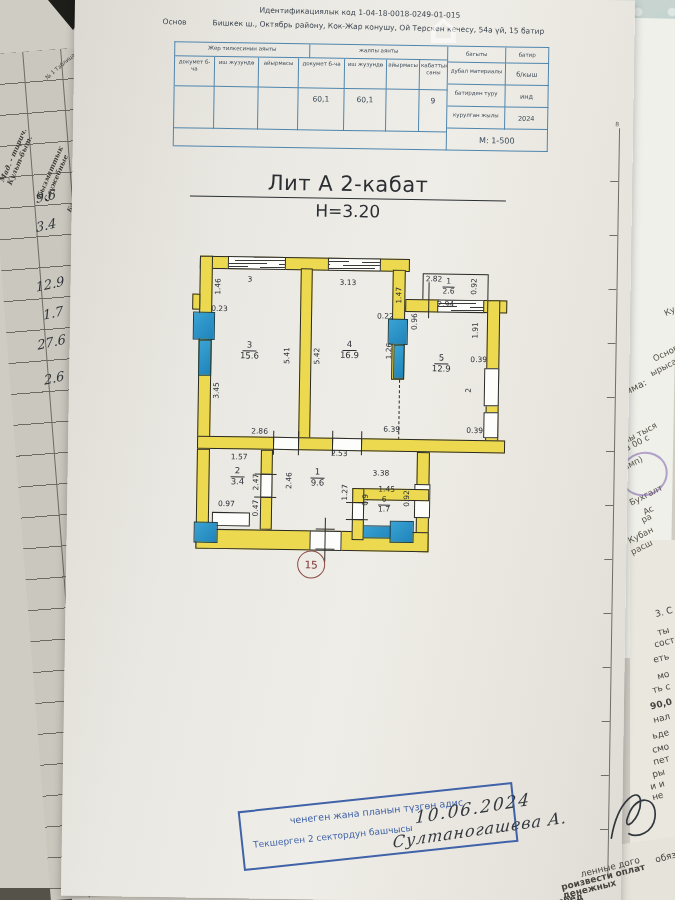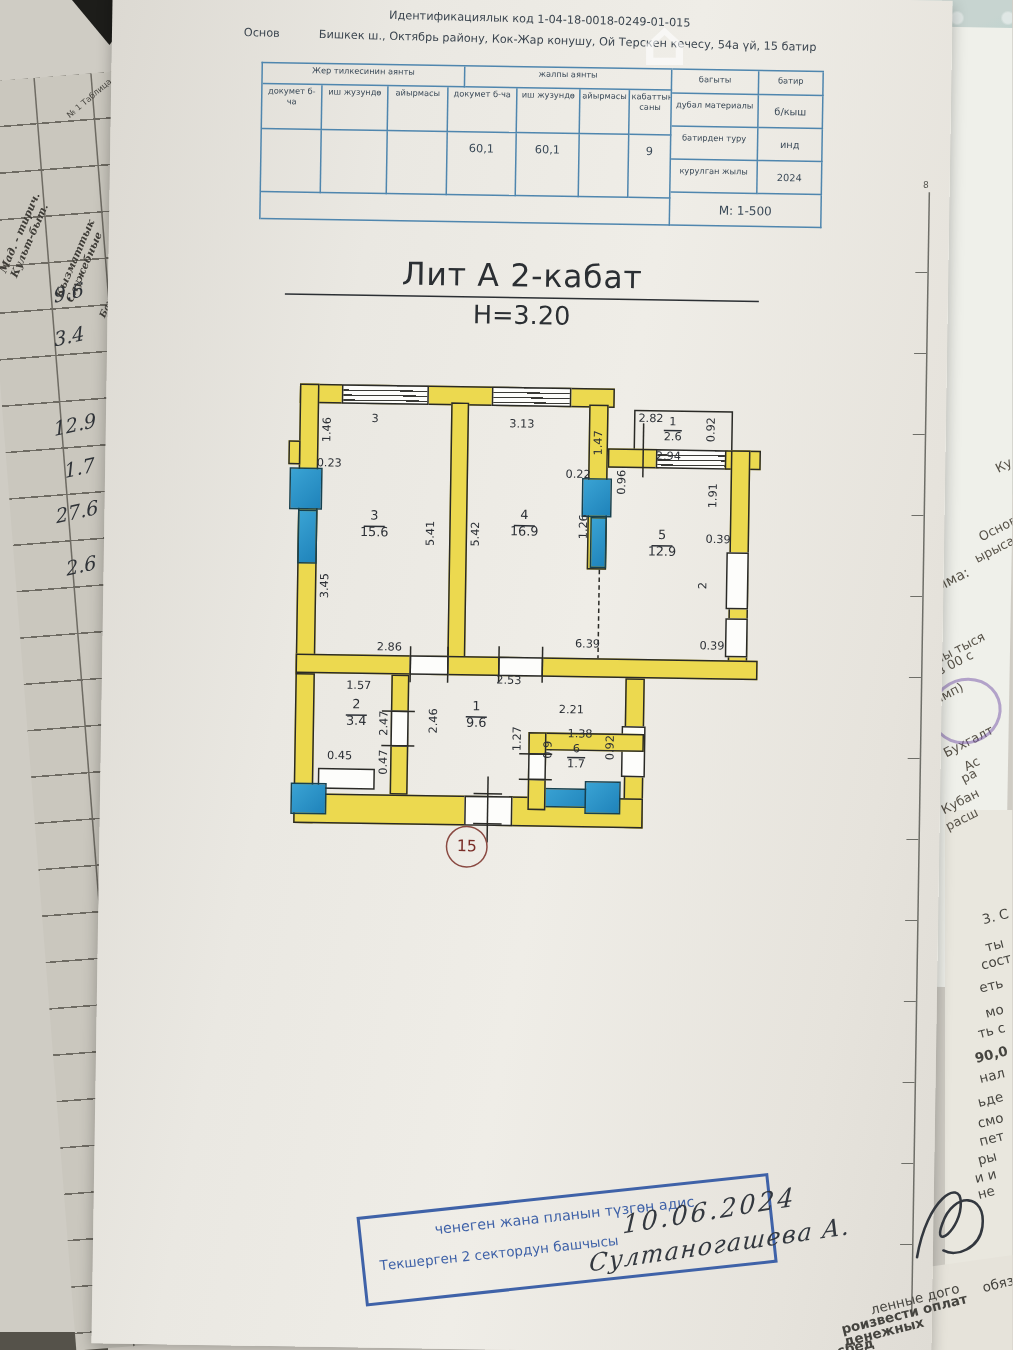"2.21" span.dim { text: 2.21 -> 3.38 }
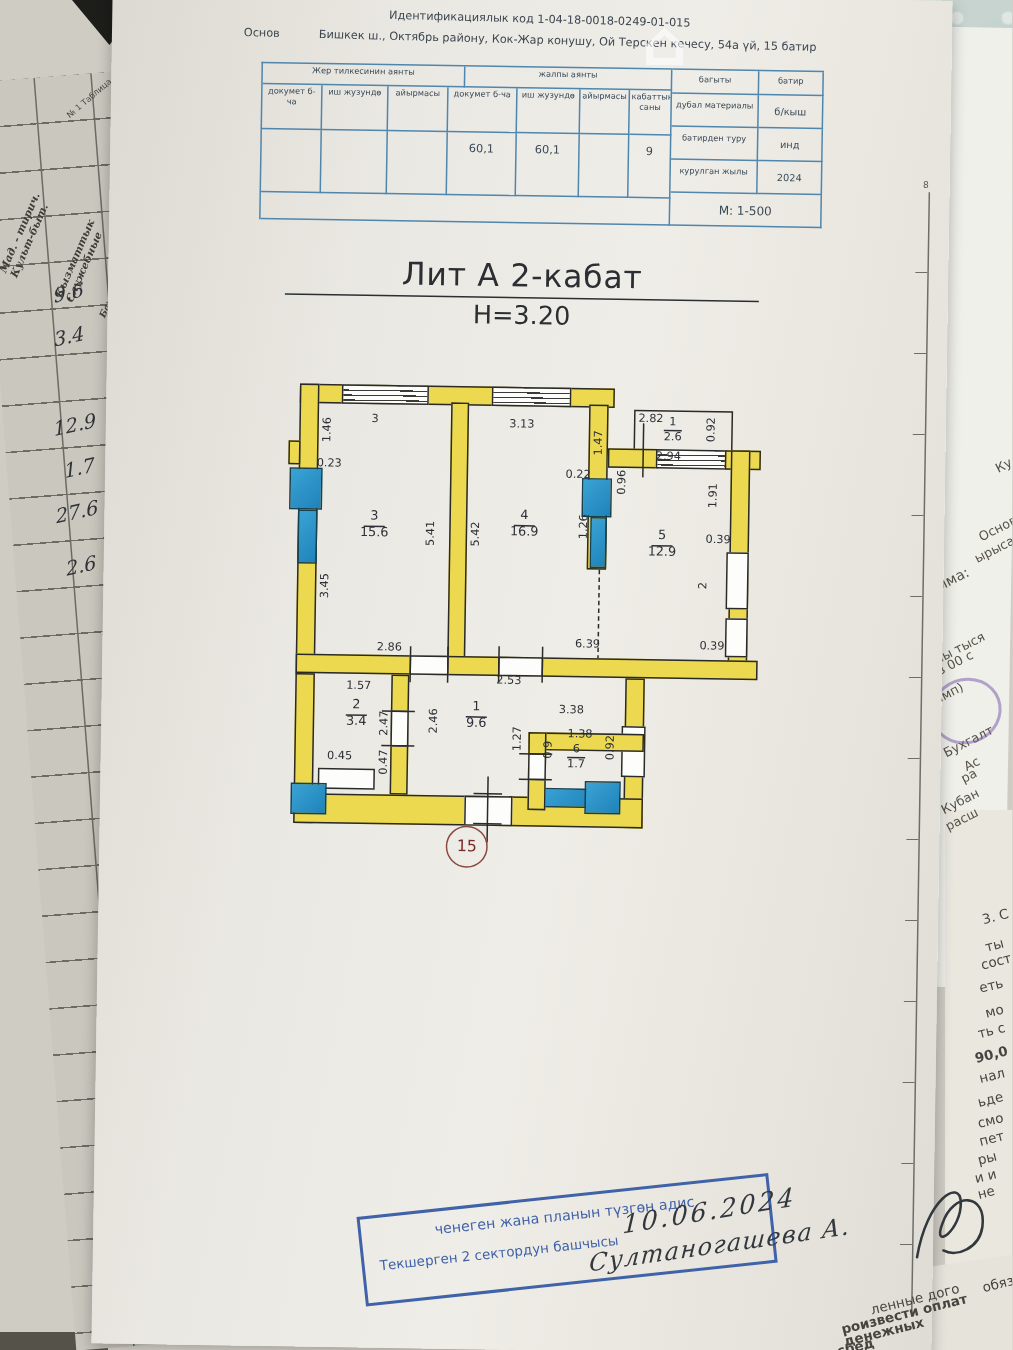"1.38" span.dim { text: 1.38 -> 1.45 }
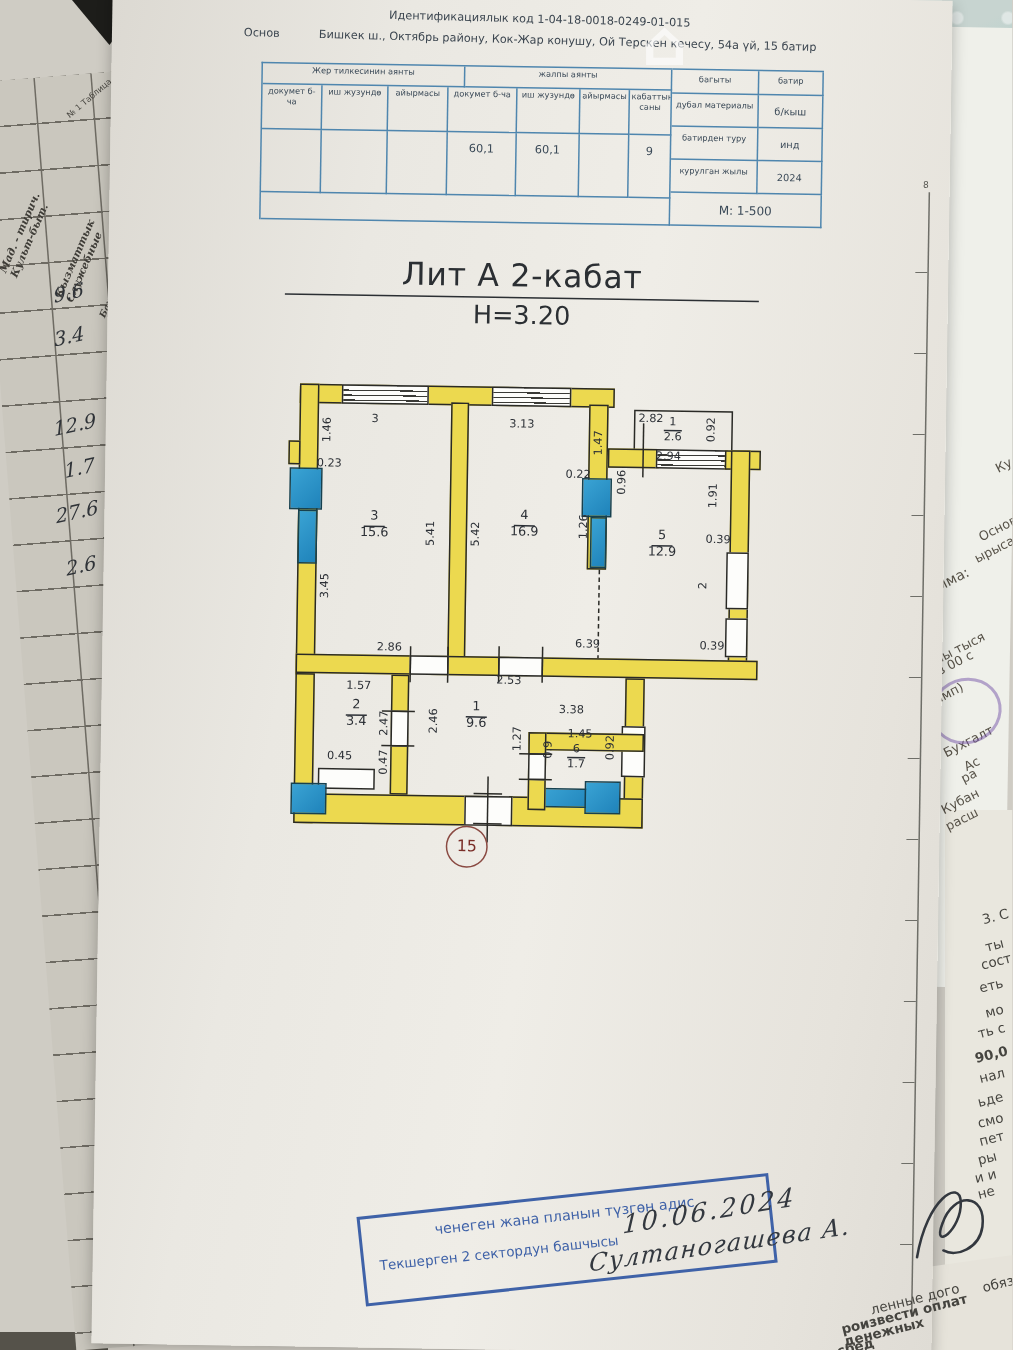"0.45" span.dim { text: 0.45 -> 0.97 }
